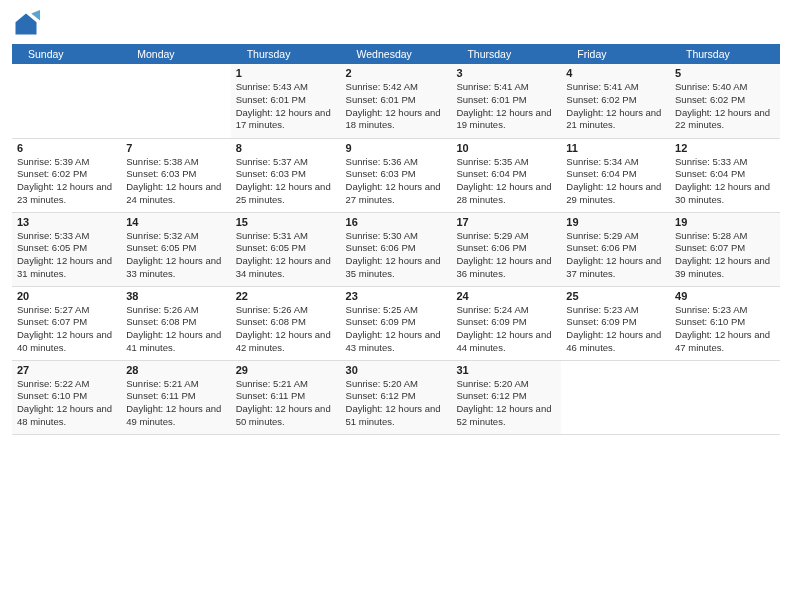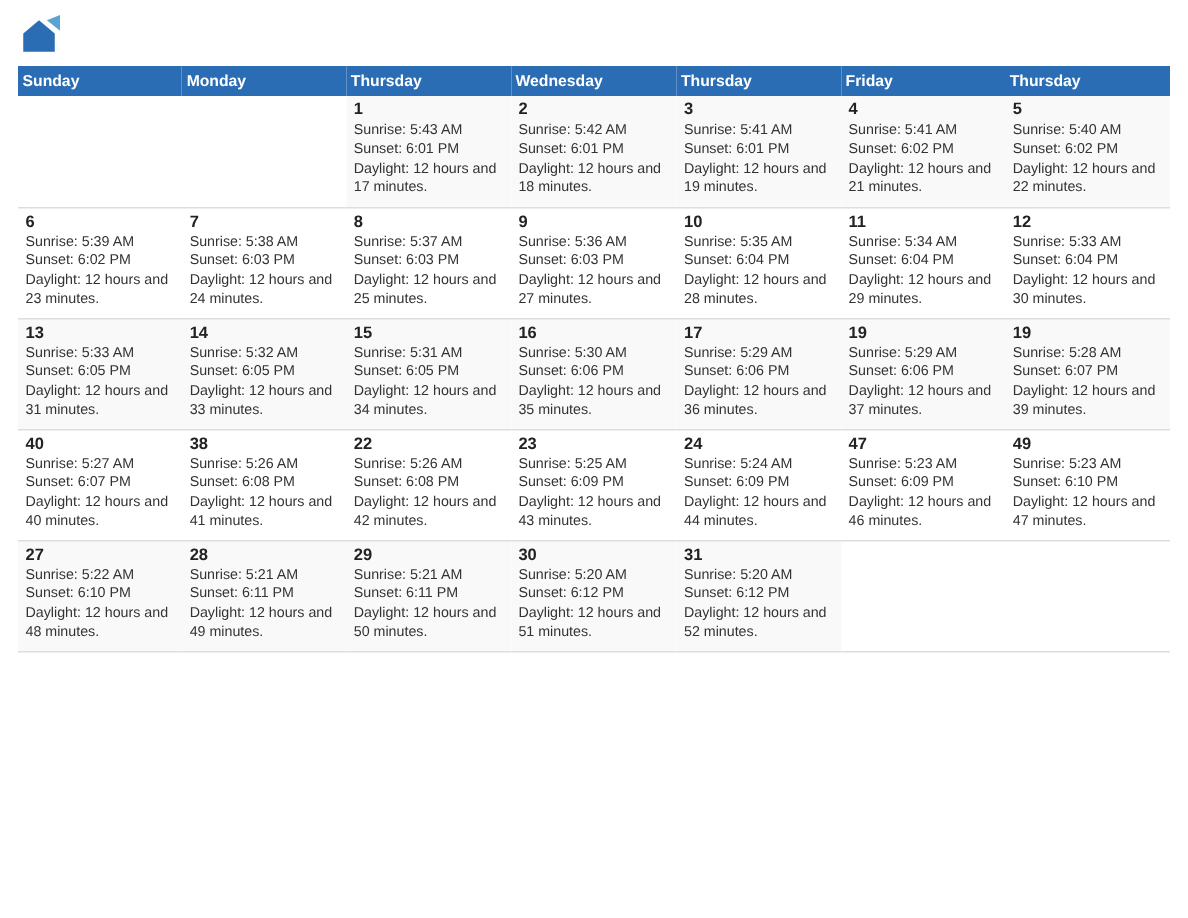"Sunday" thead th { font-weight: bold -> normal; padding: 4px 3px -> 4px 16px }
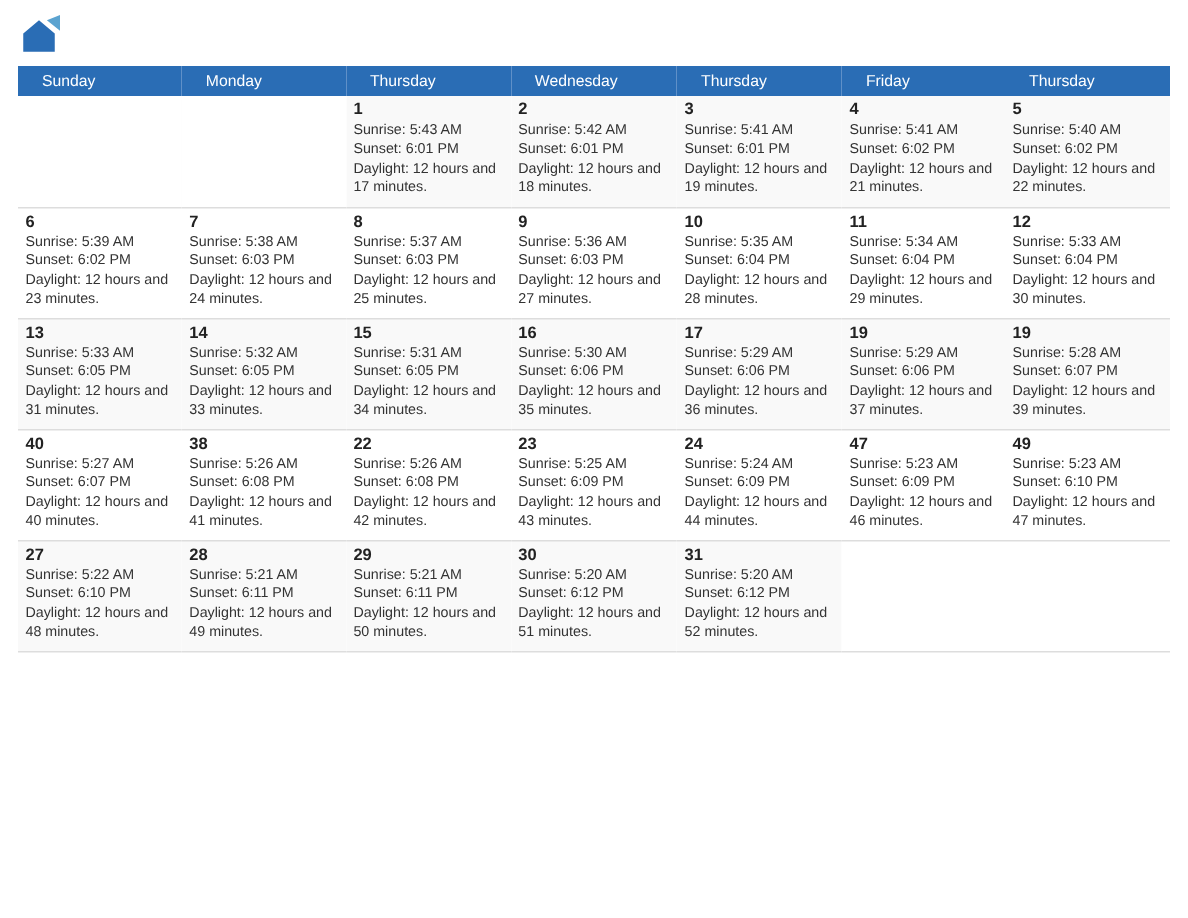"40" span.day-num { text: 40 -> 20 }
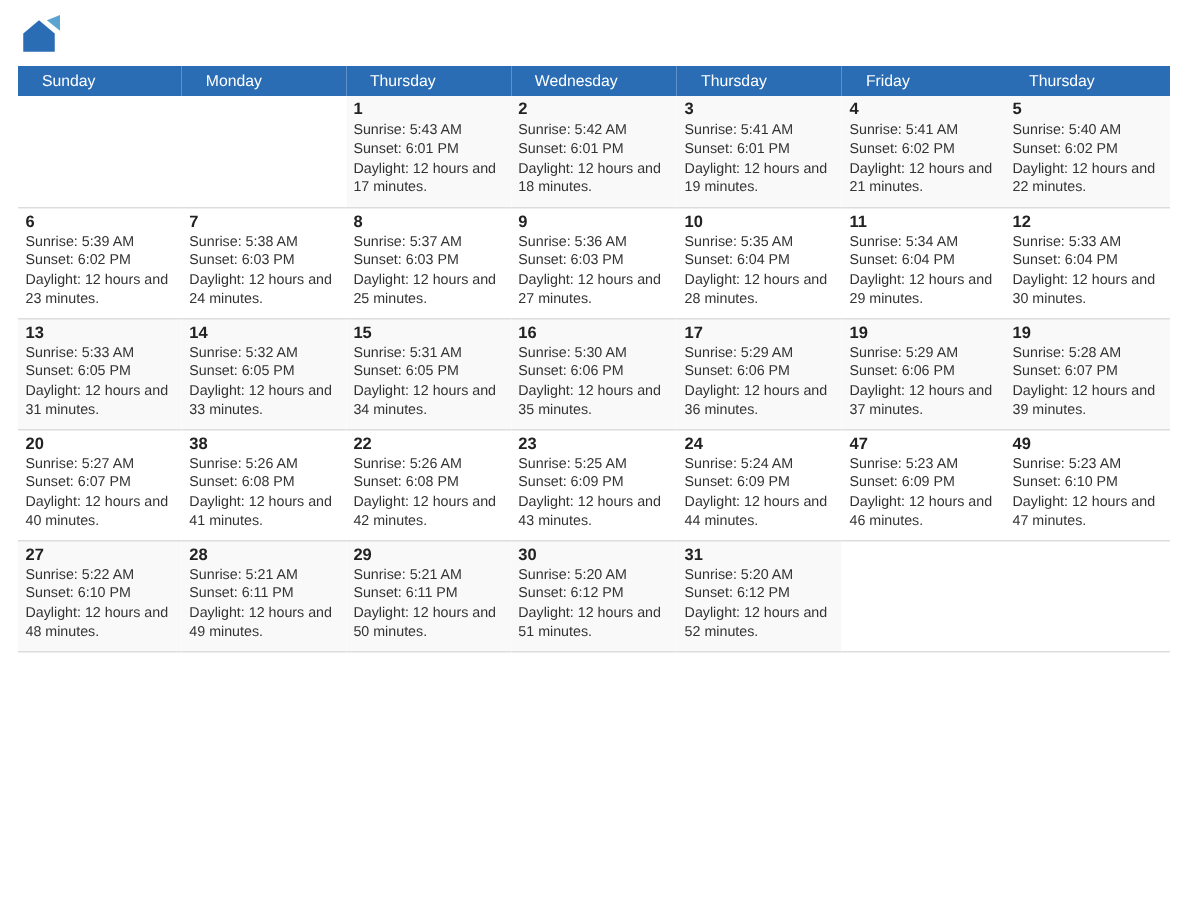"47" span.day-num { text: 47 -> 25 }
